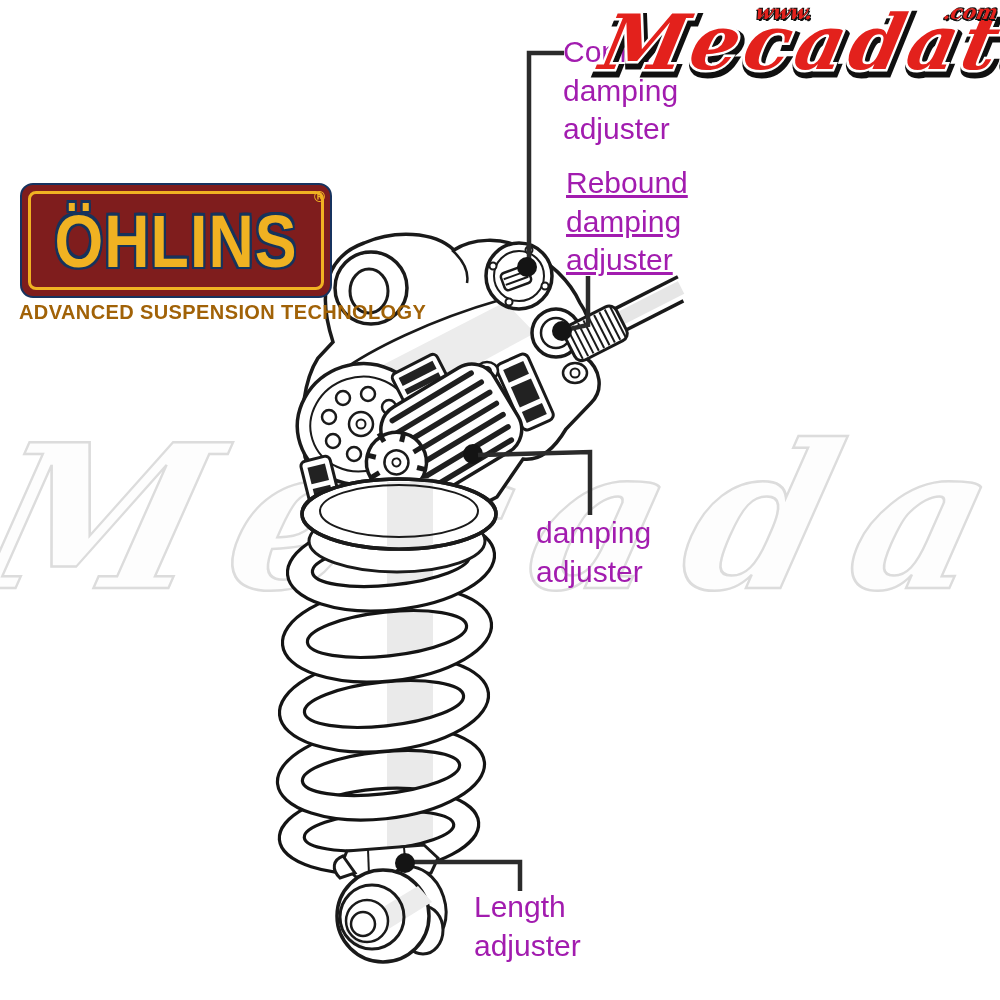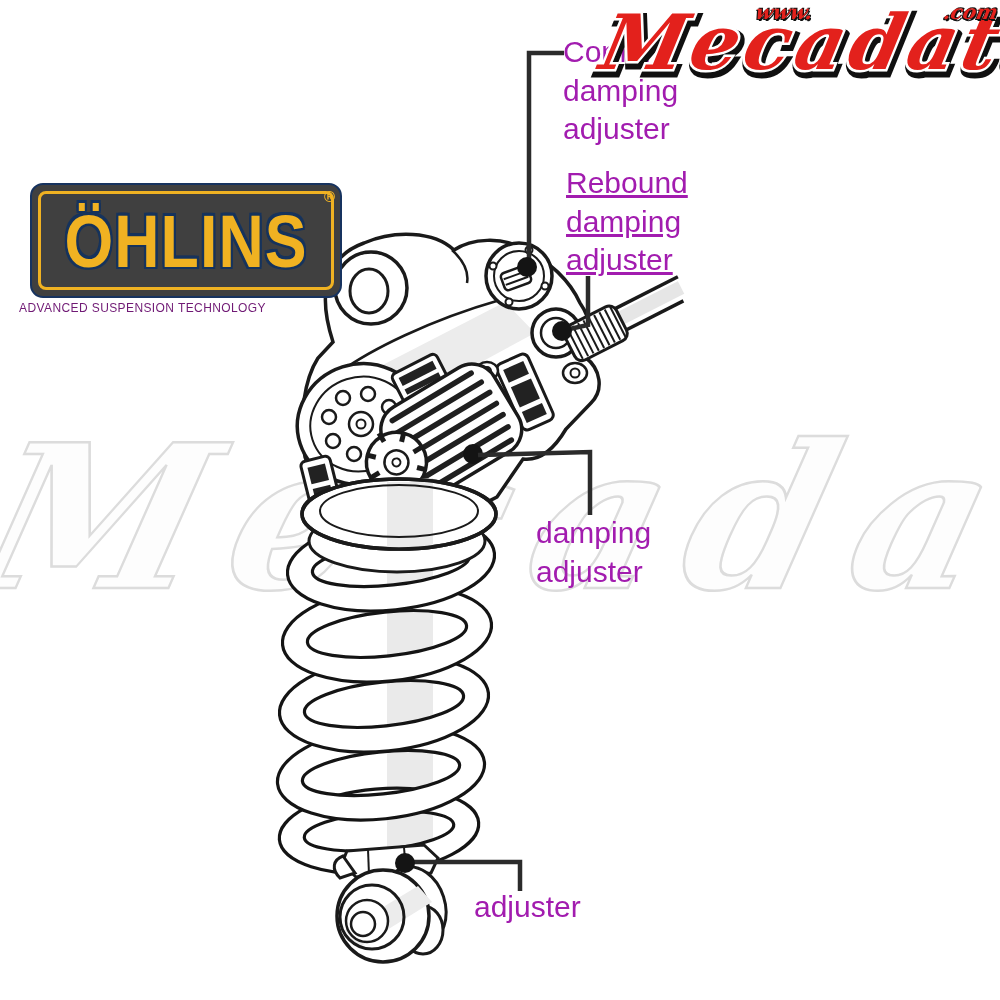"ÖHLINS" .ohlins { background: #404040 -> #7f1d1d; left: 30px -> 20px }
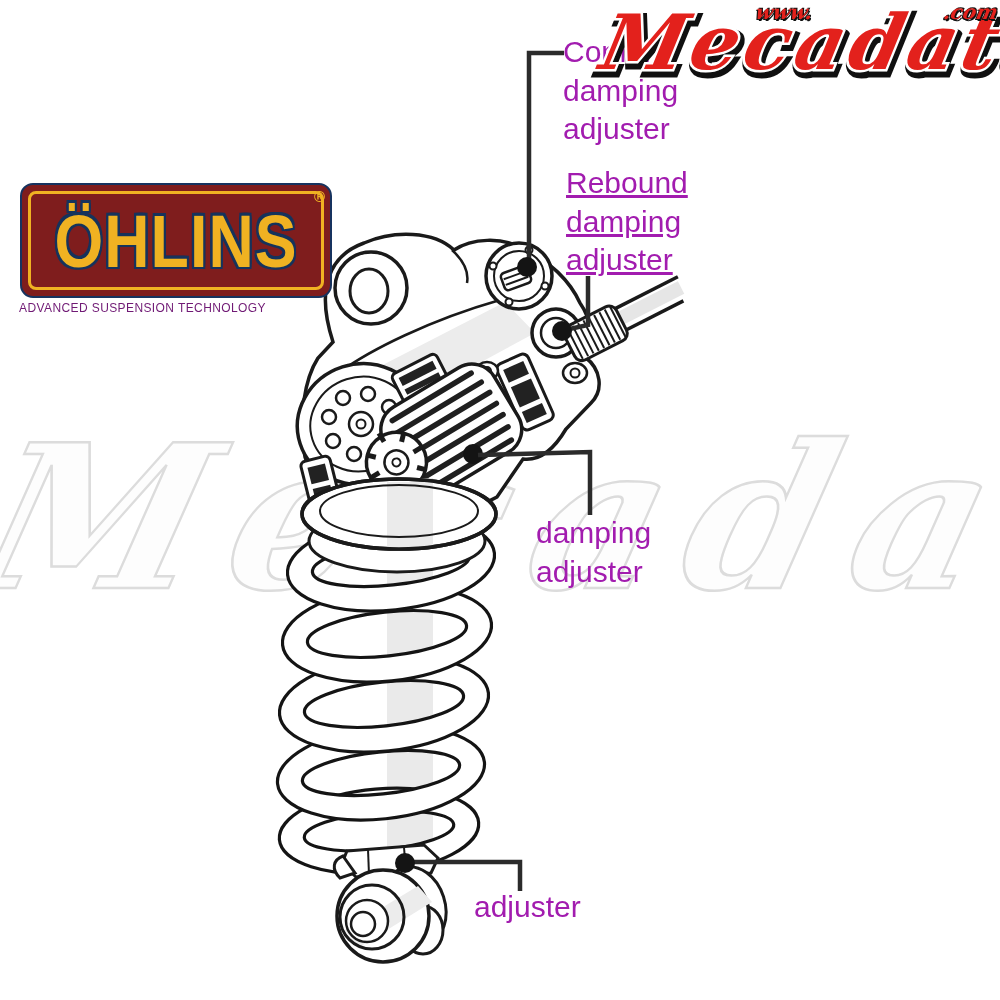"ADVANCED SUSPENSION TECHNOLOGY" .ohlins-tagline { color: #701a75 -> #a16207; font-size: 12px -> 20px; font-weight: normal -> bold }
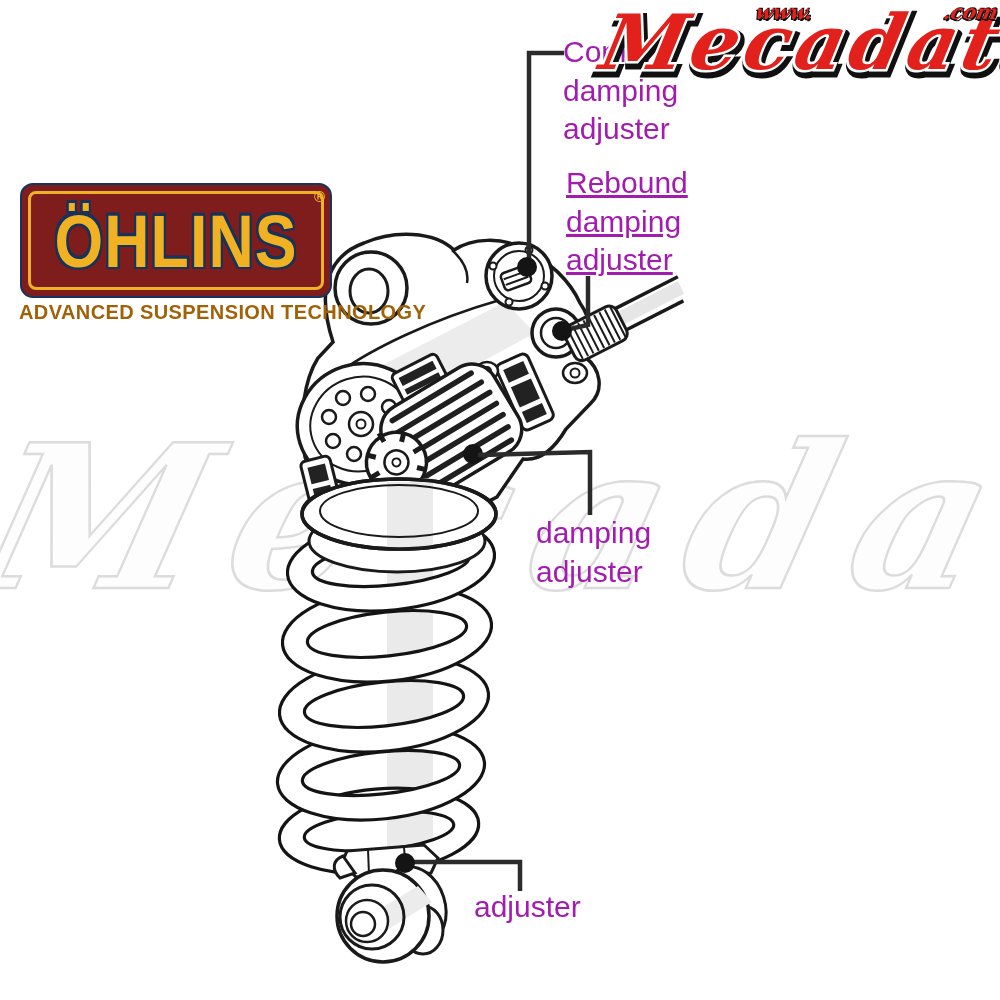"Length" div { html: none -> <div>Length</div> }
